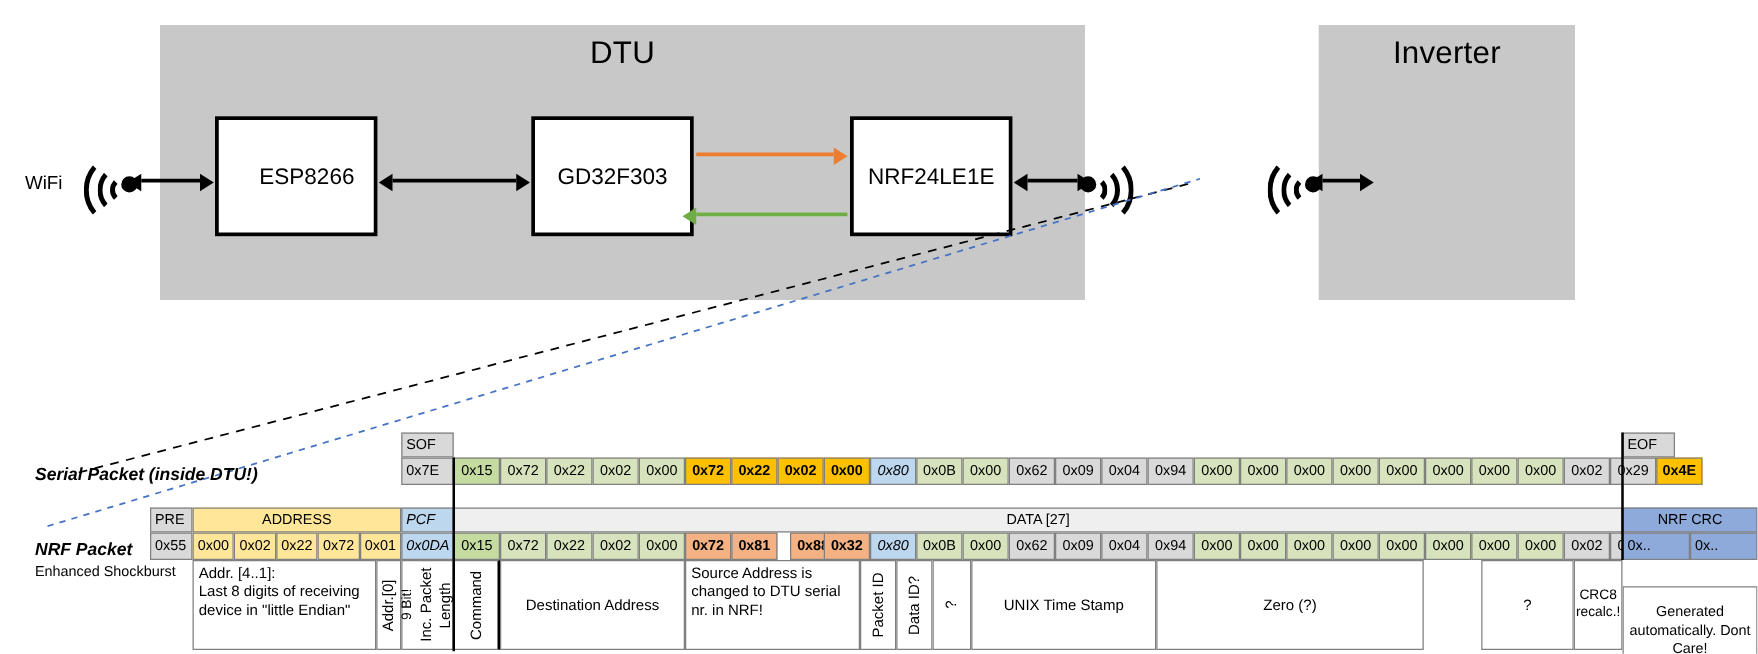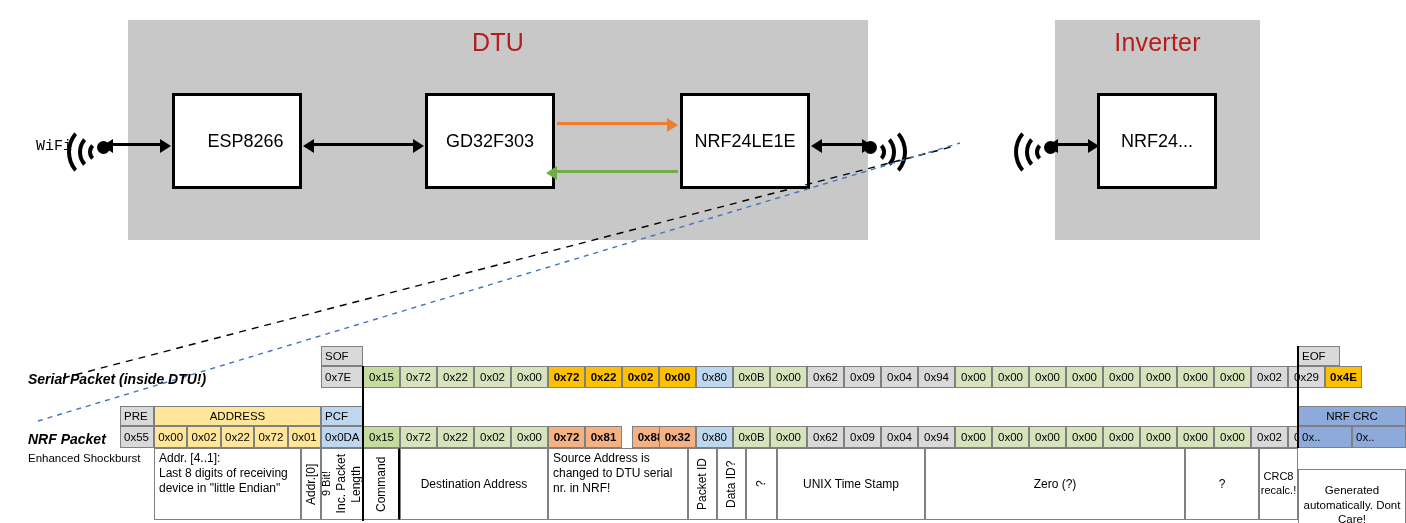"DTU" .enclosure .enc-title { color: #b91c1c -> #000000 }
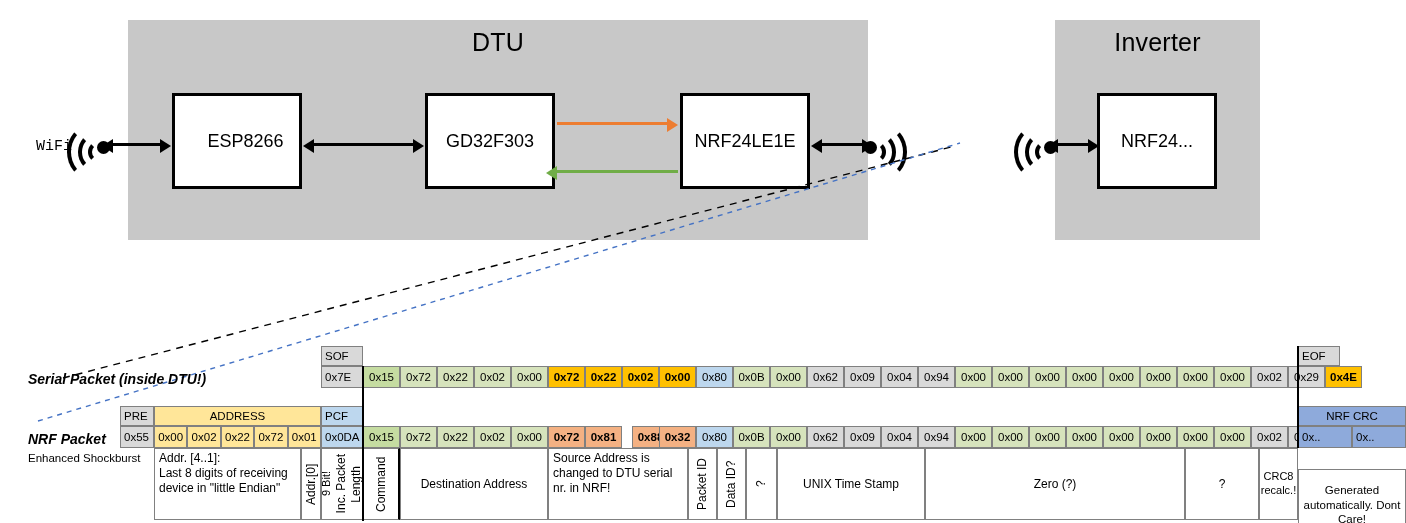"WiFi" div.wifi-label { font-family: Liberation Mono, monospace -> none; left: 36px -> 20px }
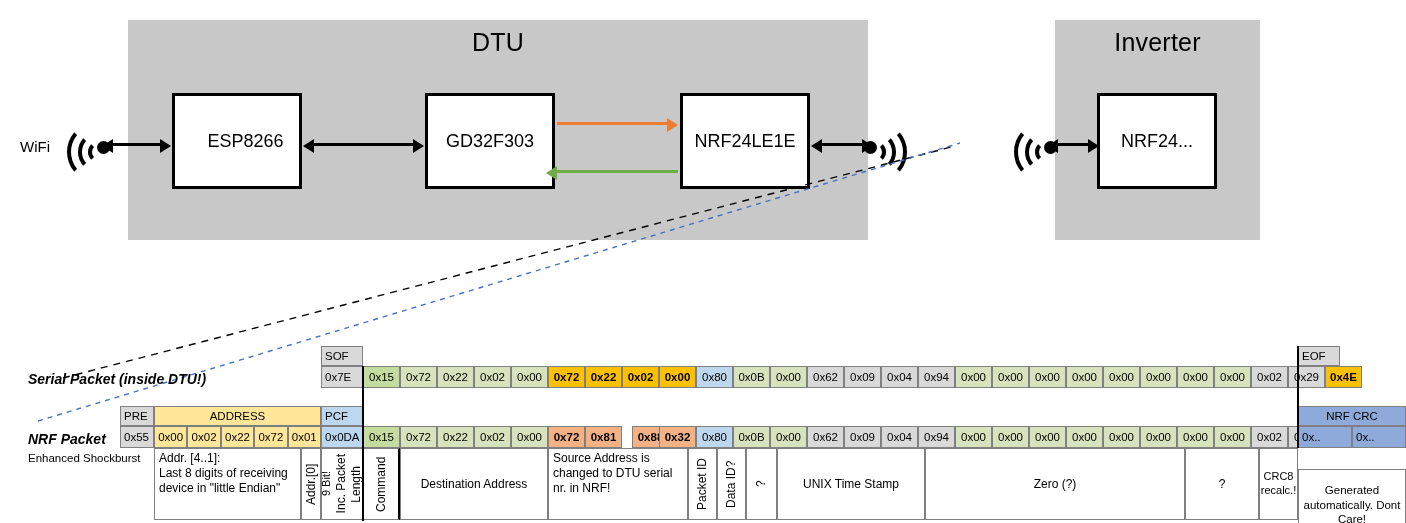"NRF24..." div.chip { html: <div> <span>NRF24...</span> </div> -> none }
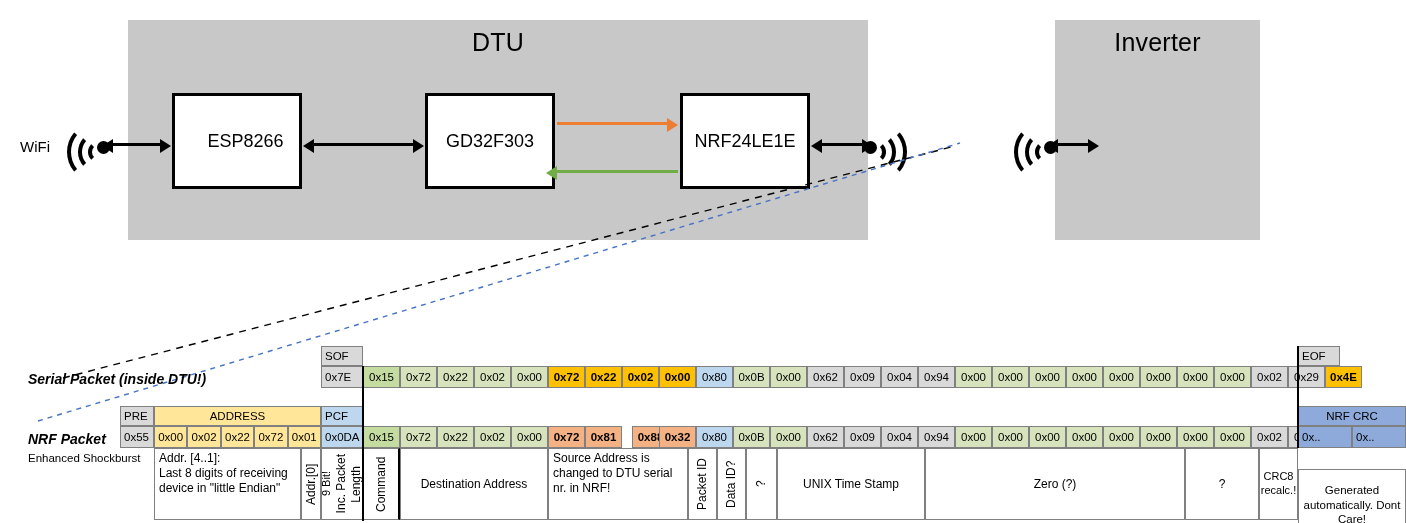"0x80" .blue { font-style: none -> italic }
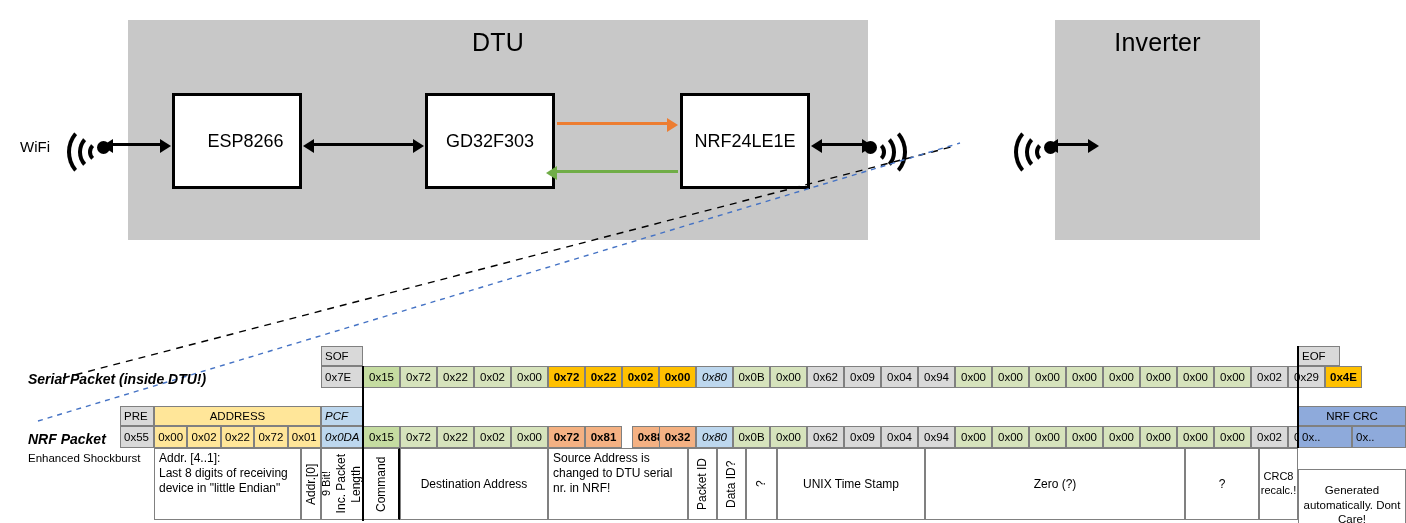"DATA [27]" div.cell { html: none -> <div>DATA [27]</div> }
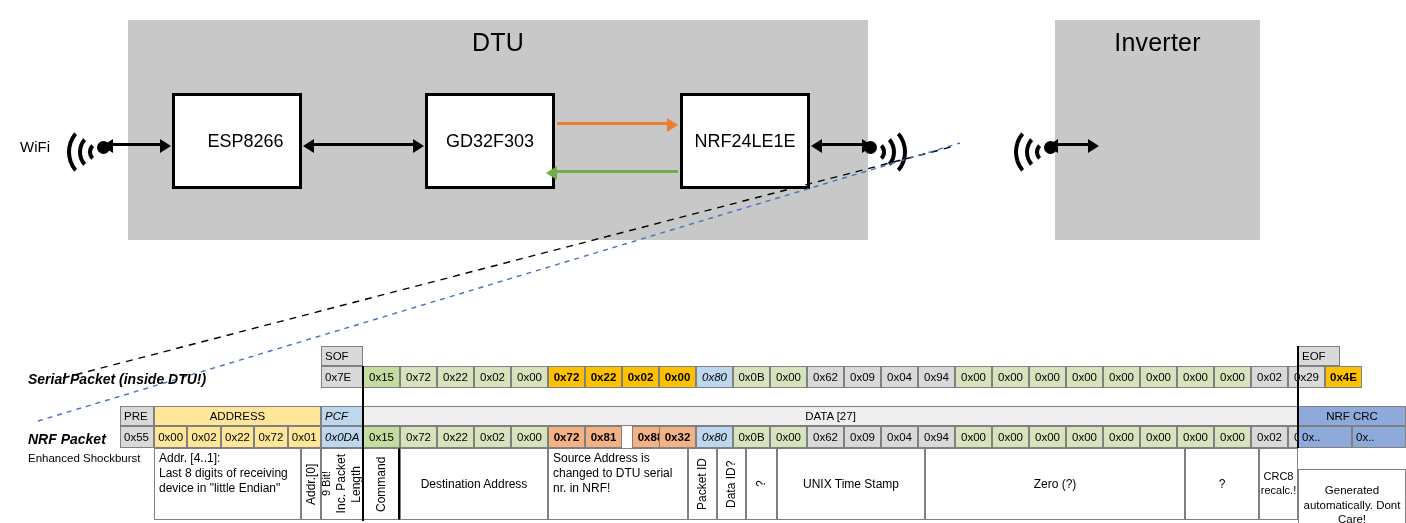"Zero (?)" div.annot { width: 260px -> 214px }
